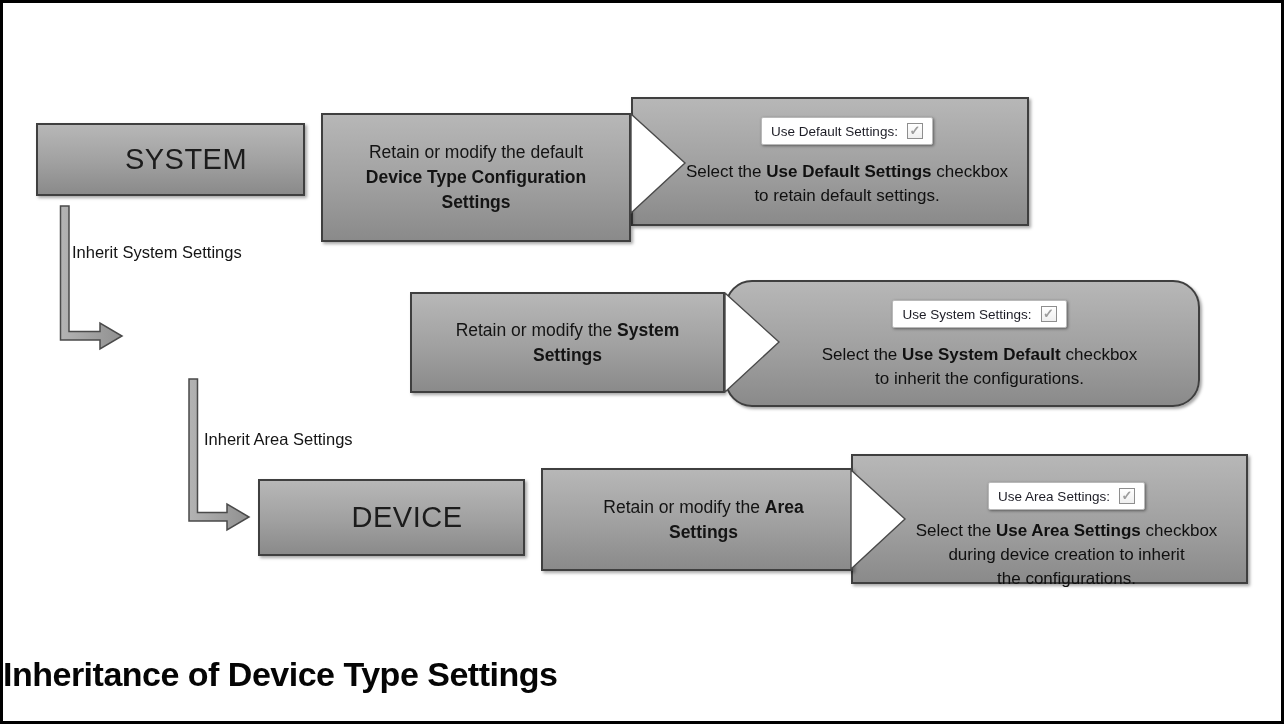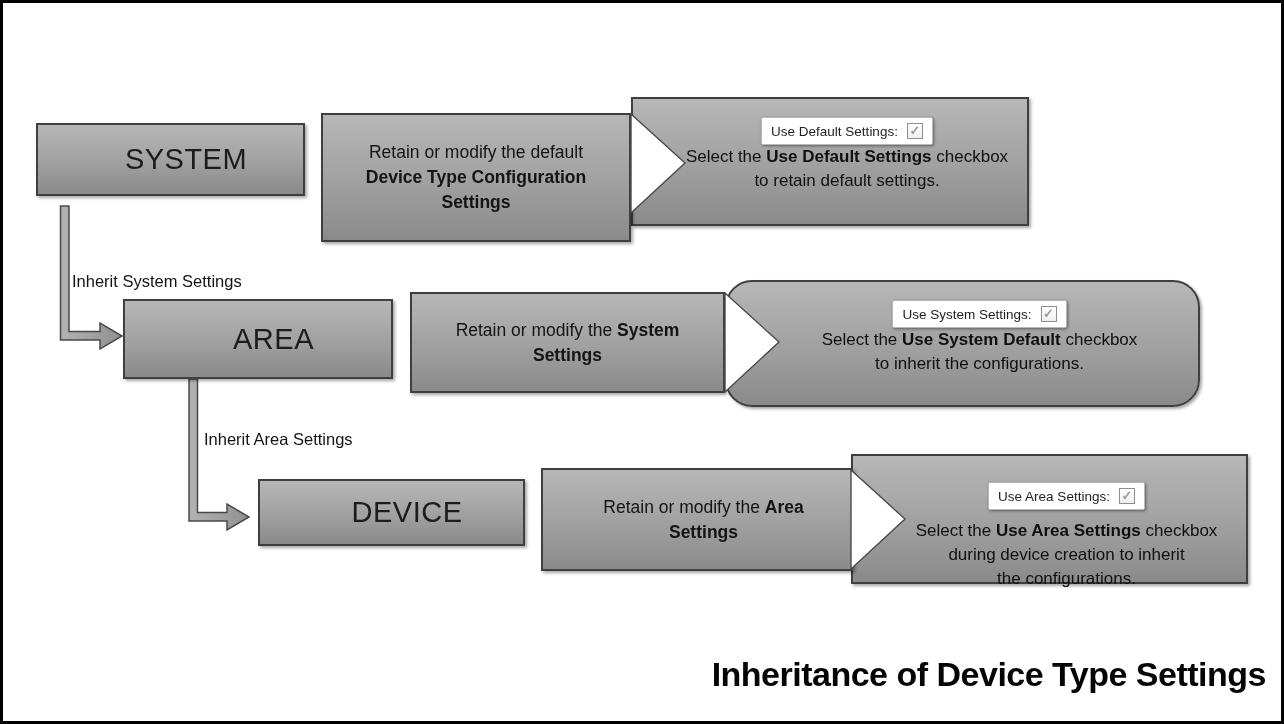"Use Default Settings:" .cb-panel { margin-bottom: none -> 15px }
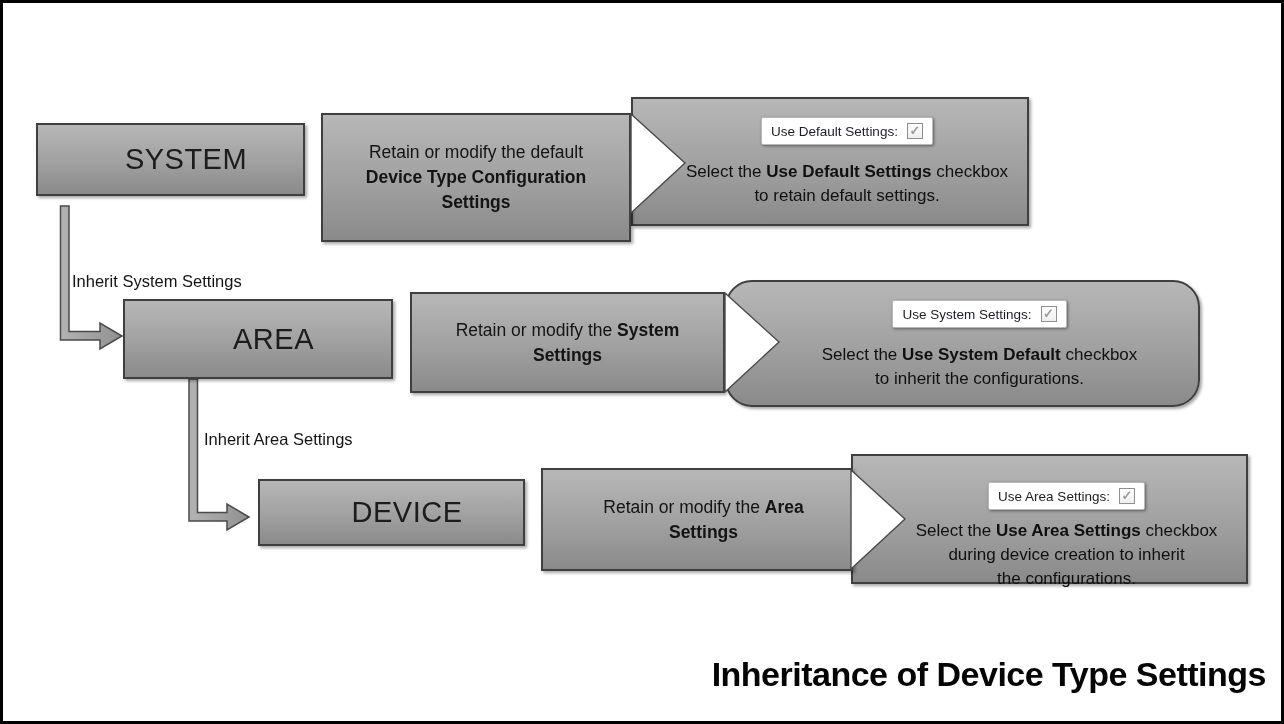"Inherit System Settings" .c1-label { margin-top: 29px -> none }
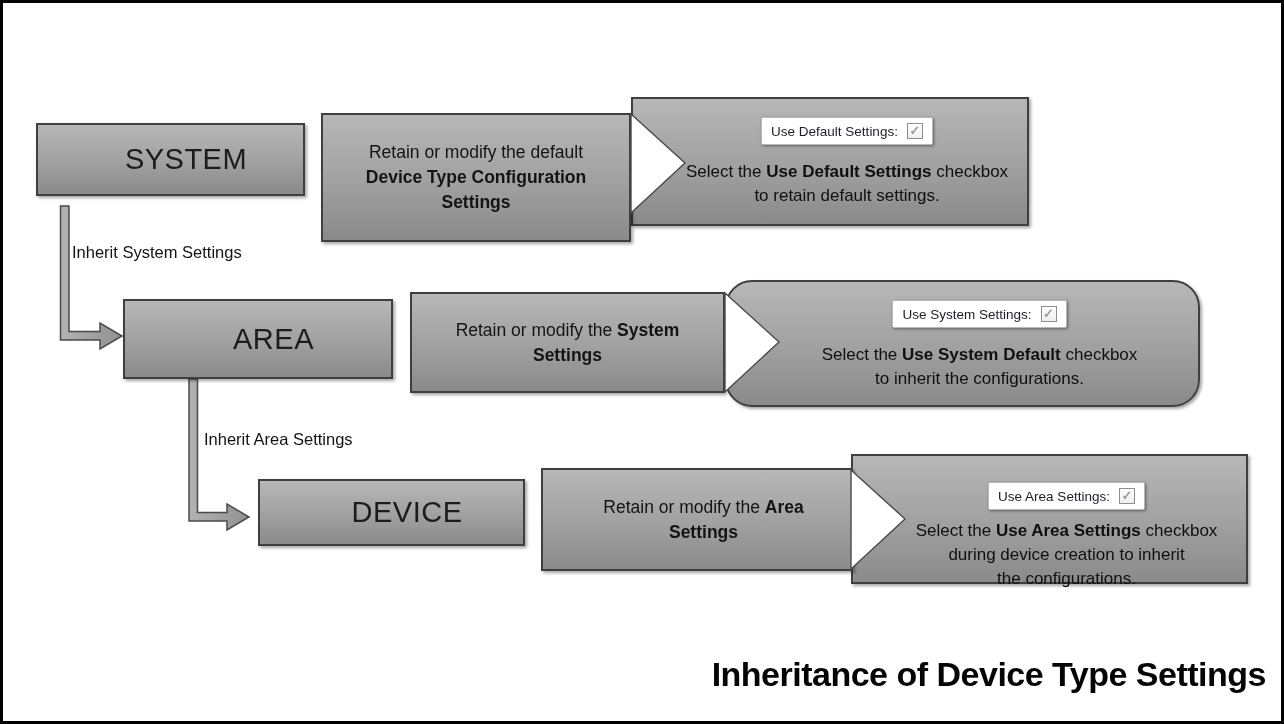"AREA" div.gbox { html: <div> <span>AREA</span> </div> -> none }
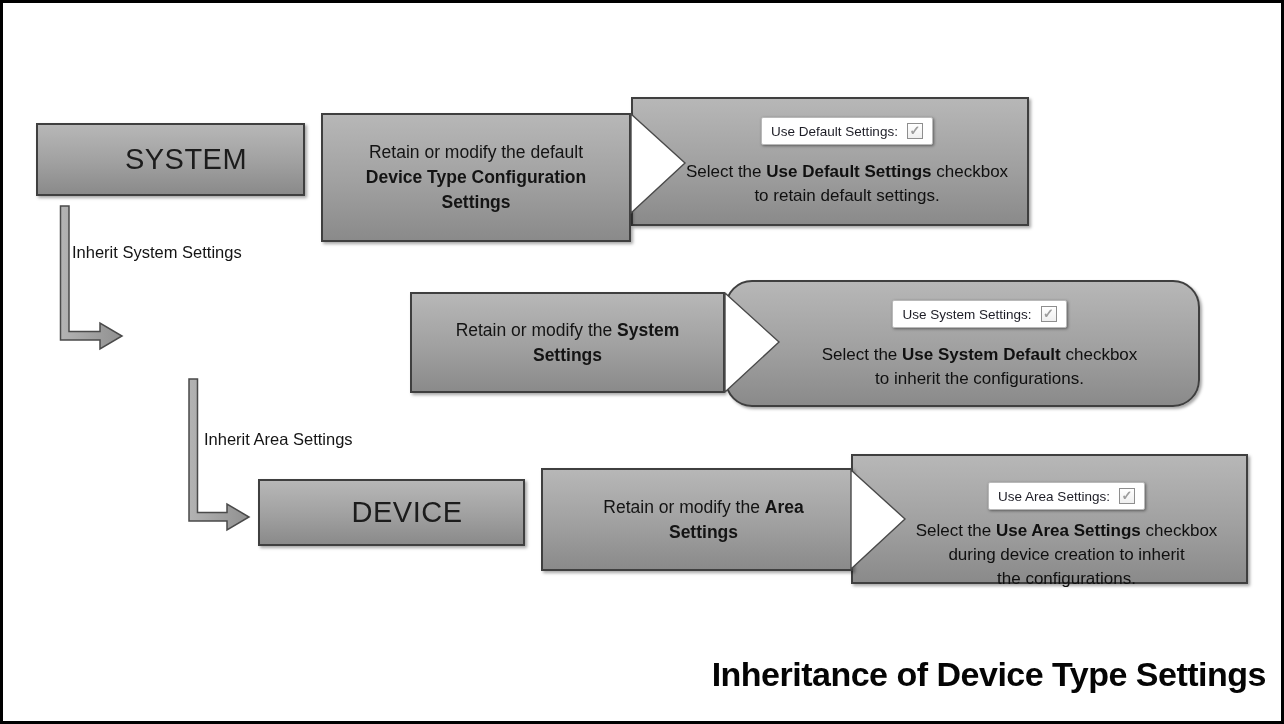"DEVICE" .r3-level { height: 67px -> 77px }
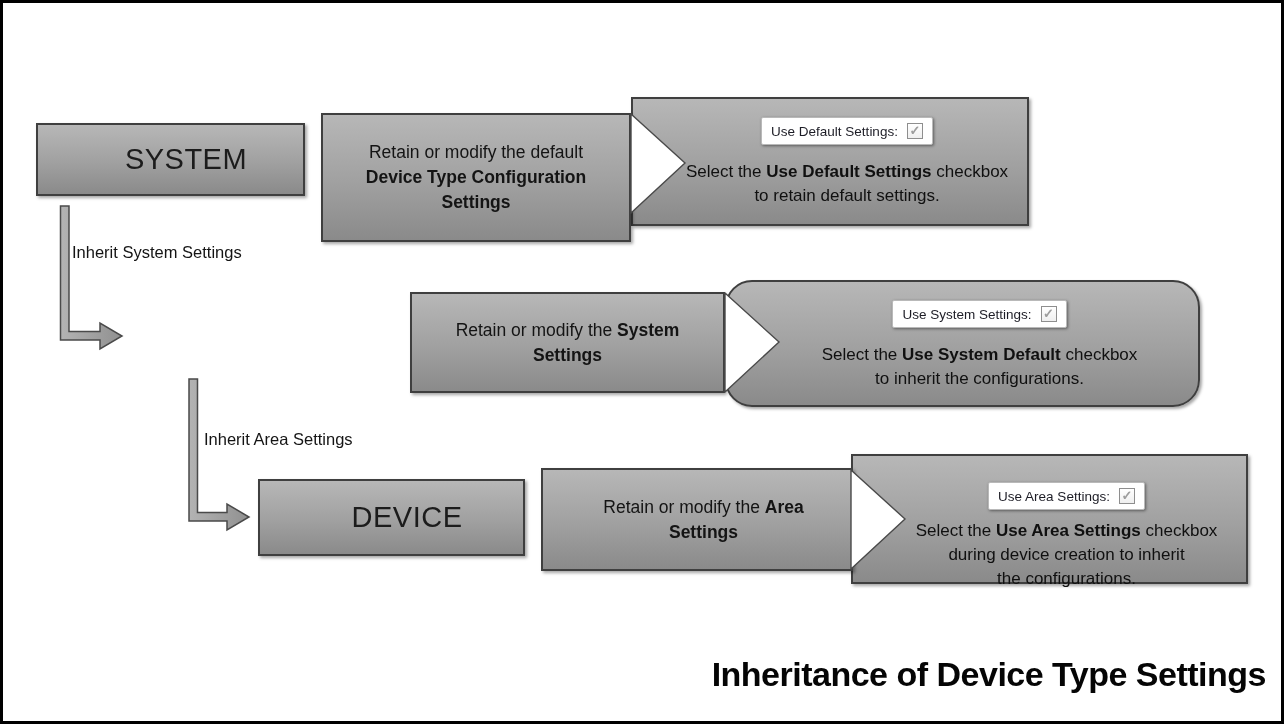"Inheritance of Device Type Settings" .title { text-align: right -> left }
